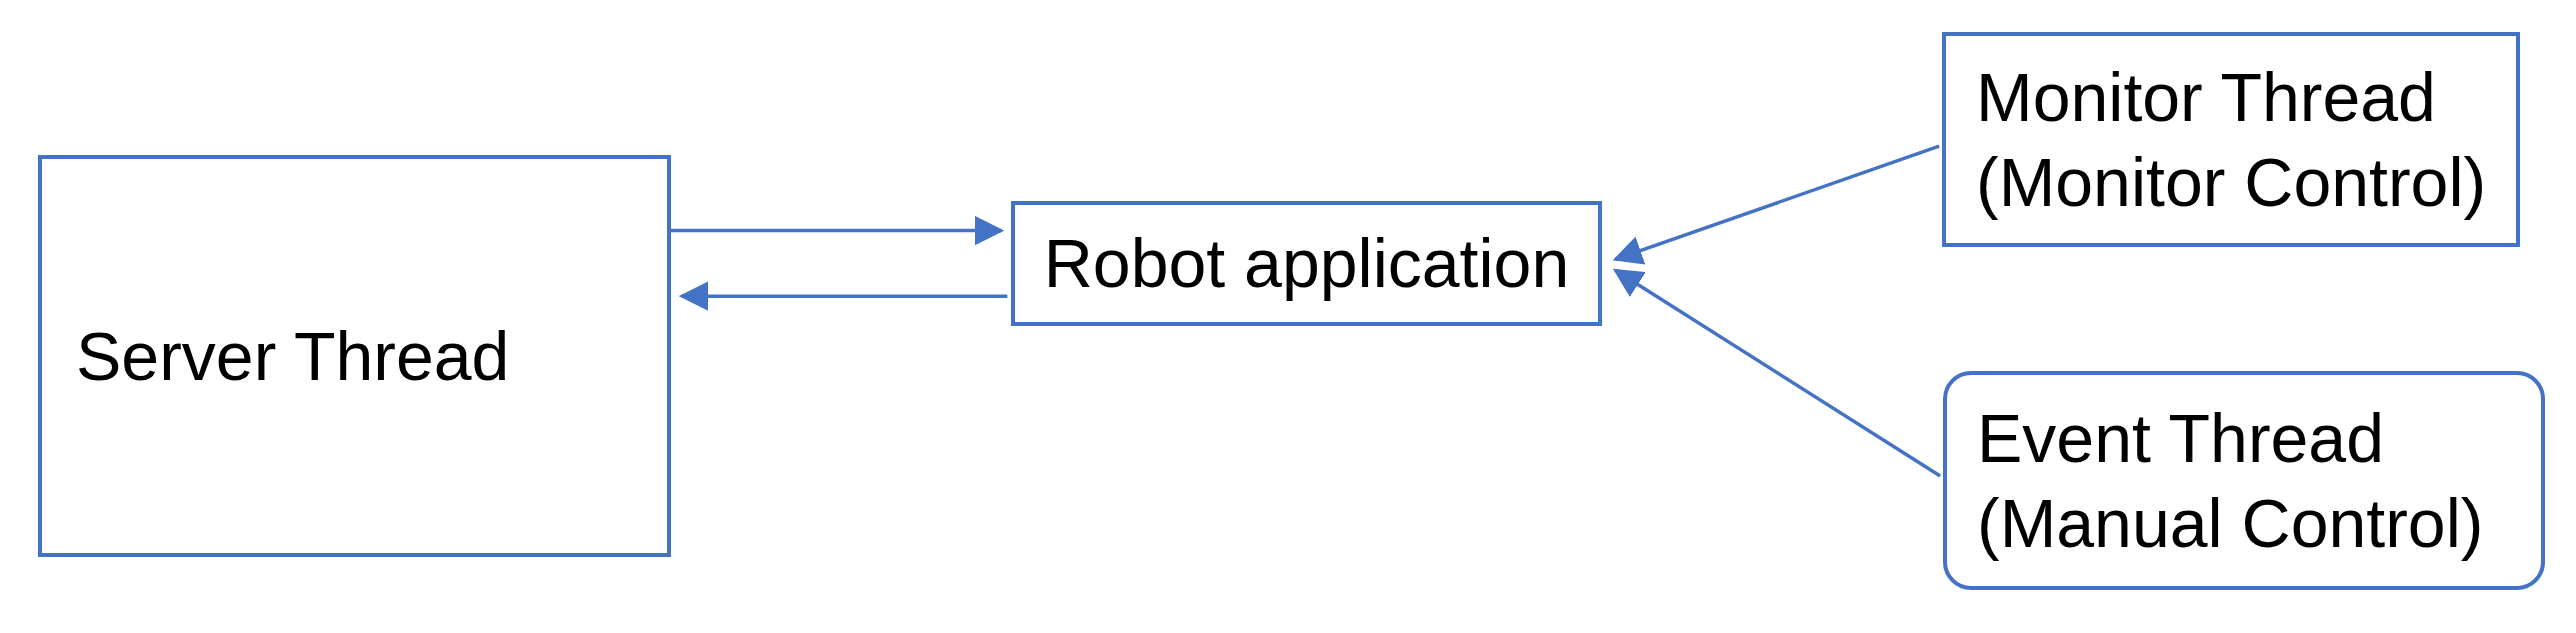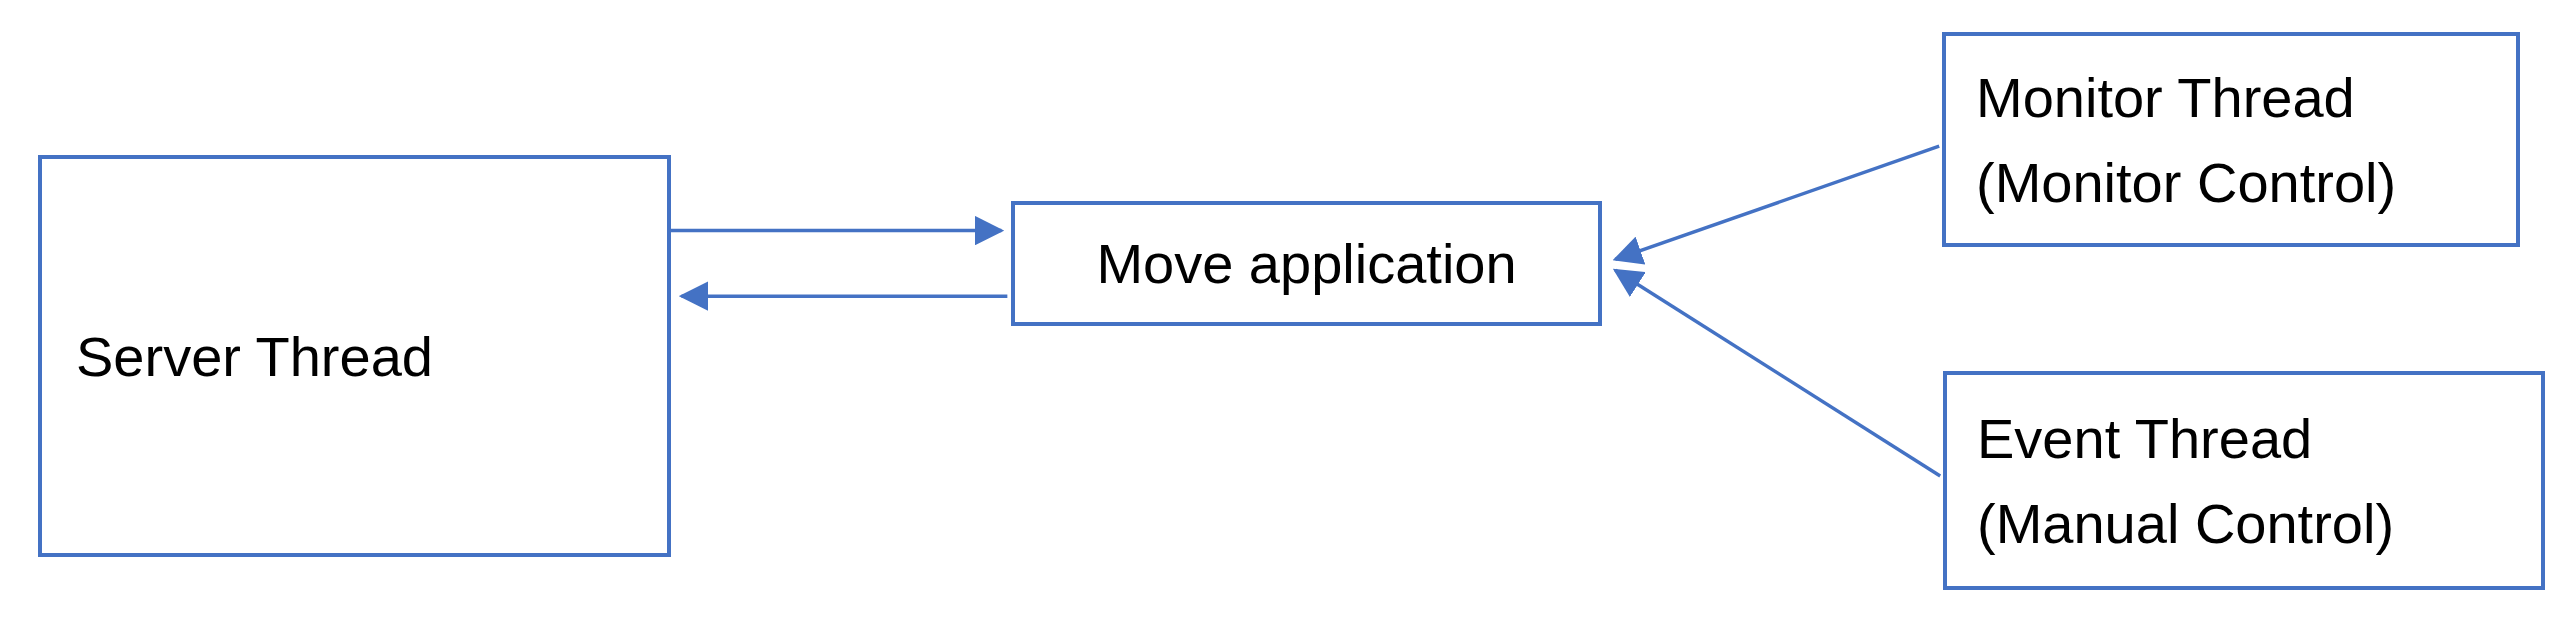"Monitor Thread" .node { font-size: 56px -> 68px }
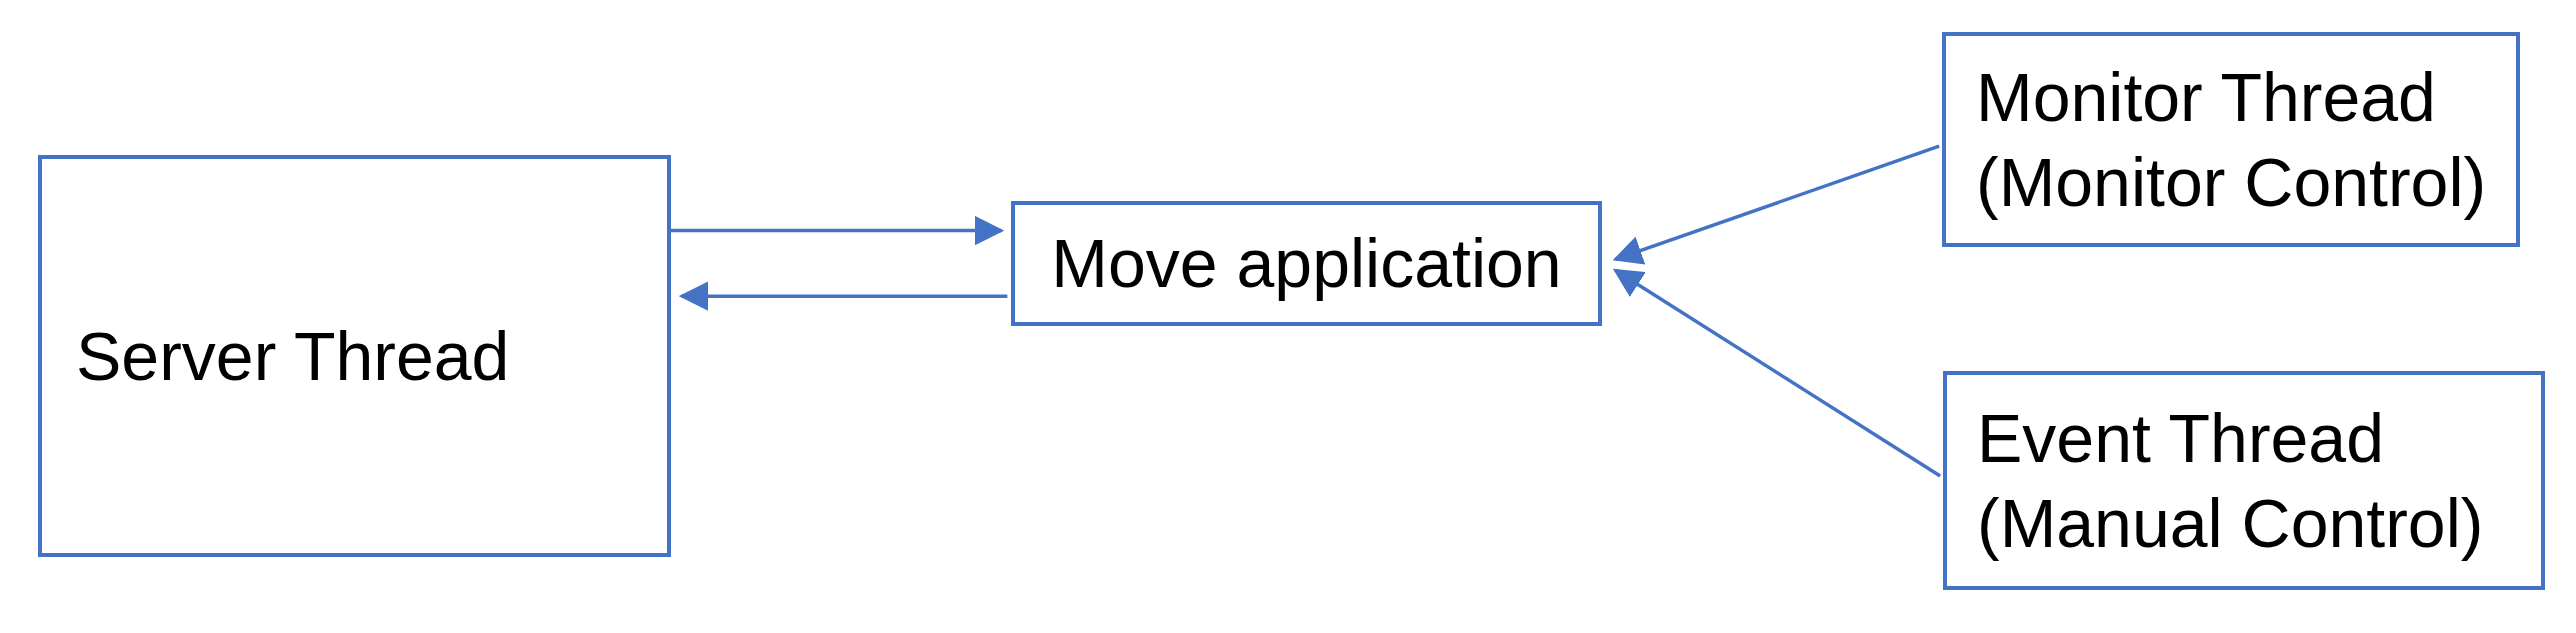"Move application" span.line { text: Move -> Robot }
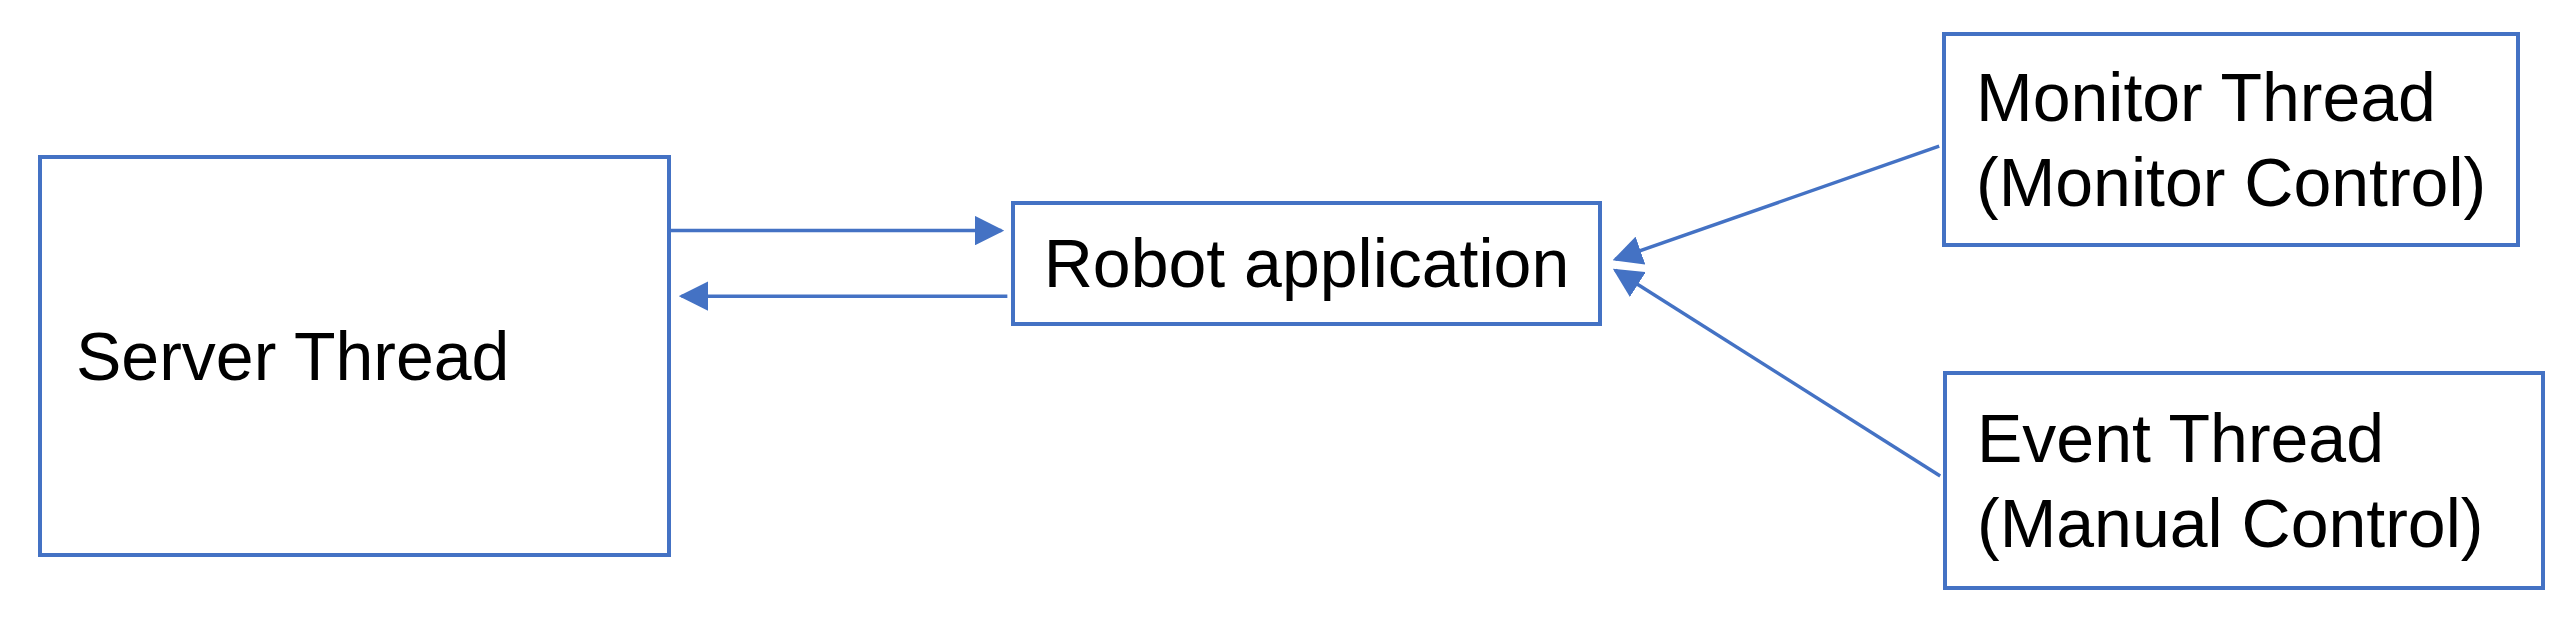"Event Thread" #node-event { border-radius: none -> 28px }
